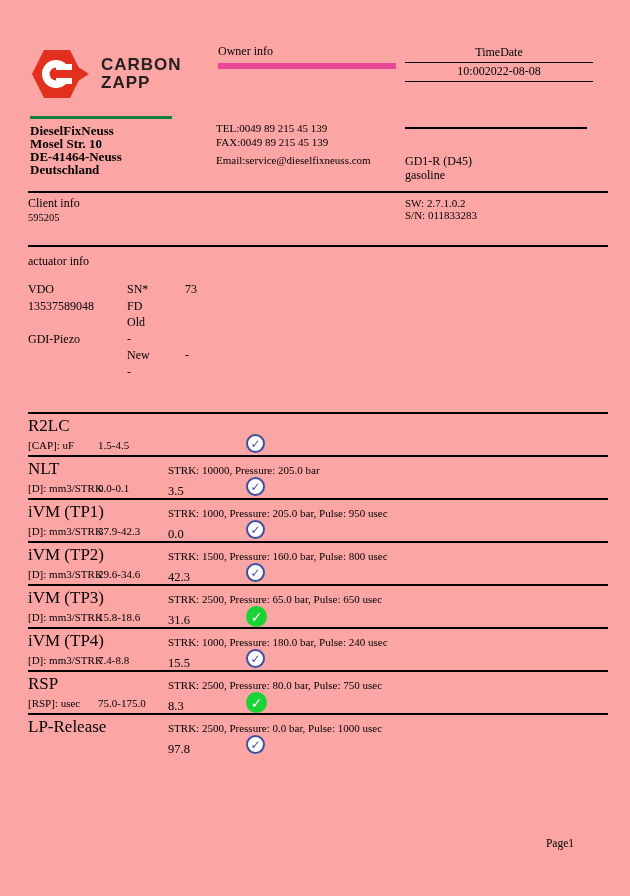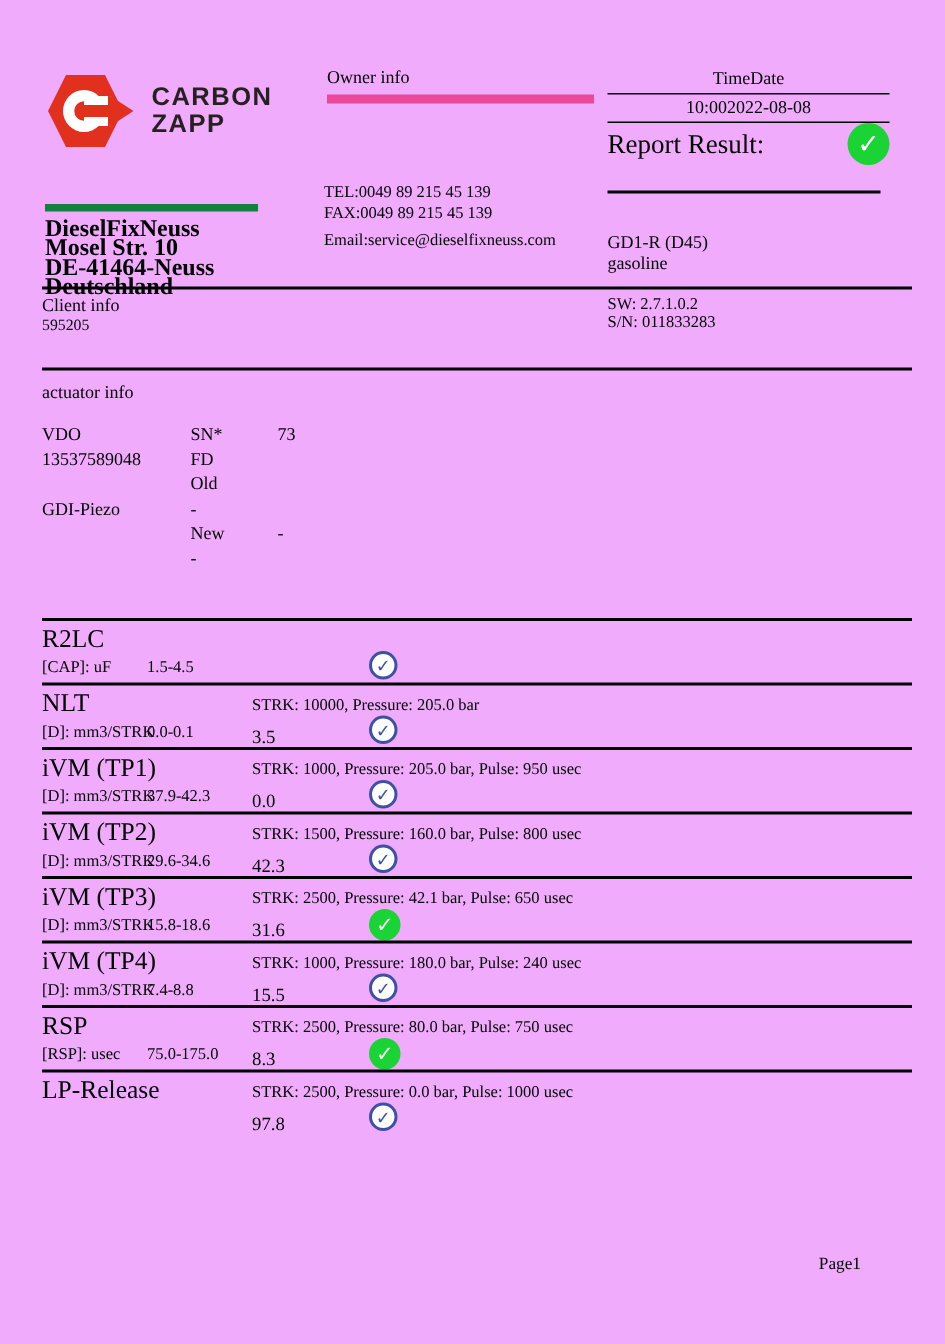"CARBON" .page { background: #f0abfc -> #fca5a5 }
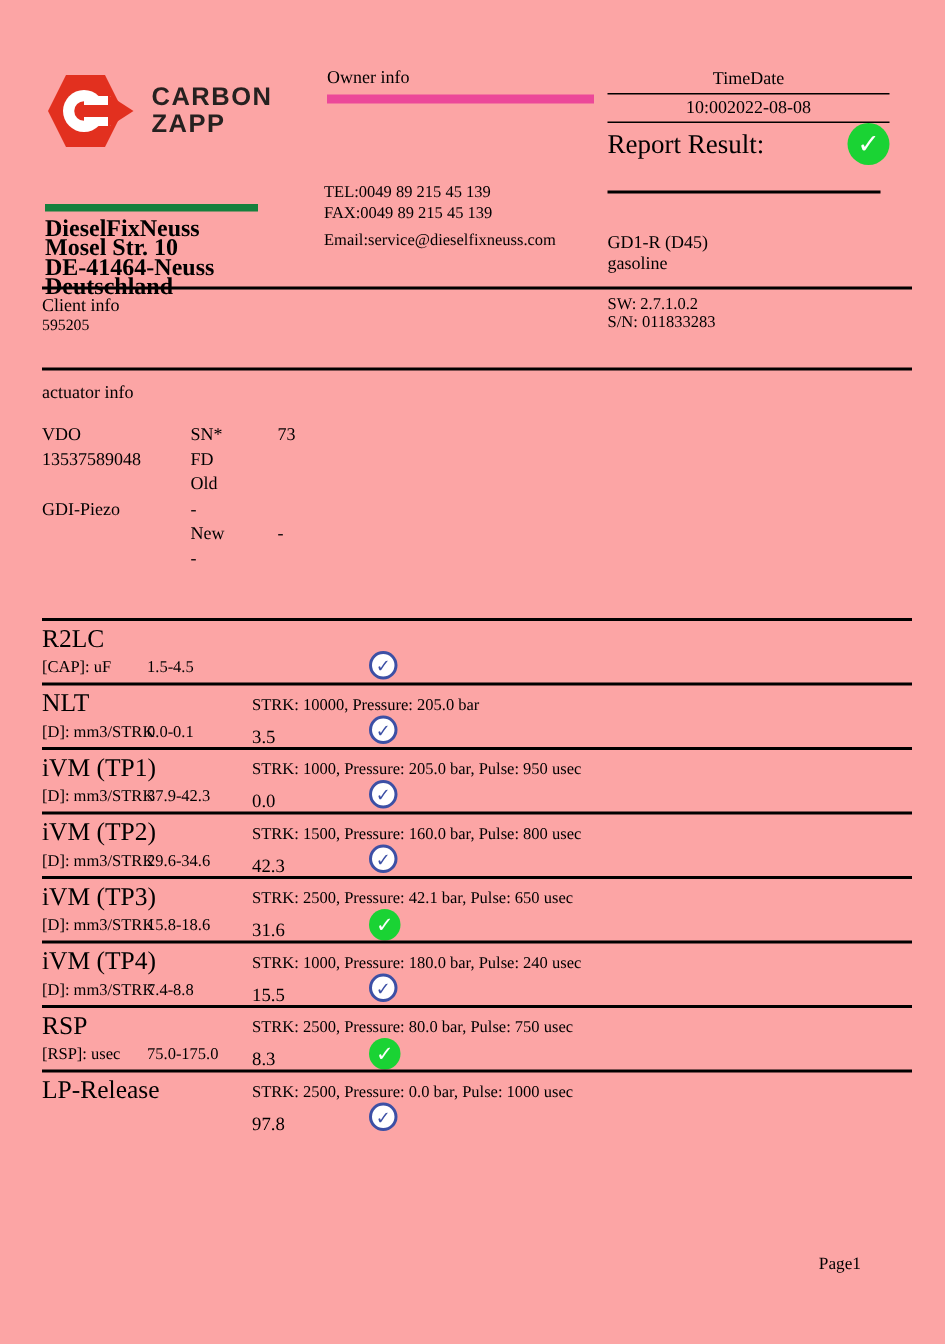"Report Result:" div.abs { html: <div> <span>Report Result:</span> <span></span> </div> -> none }
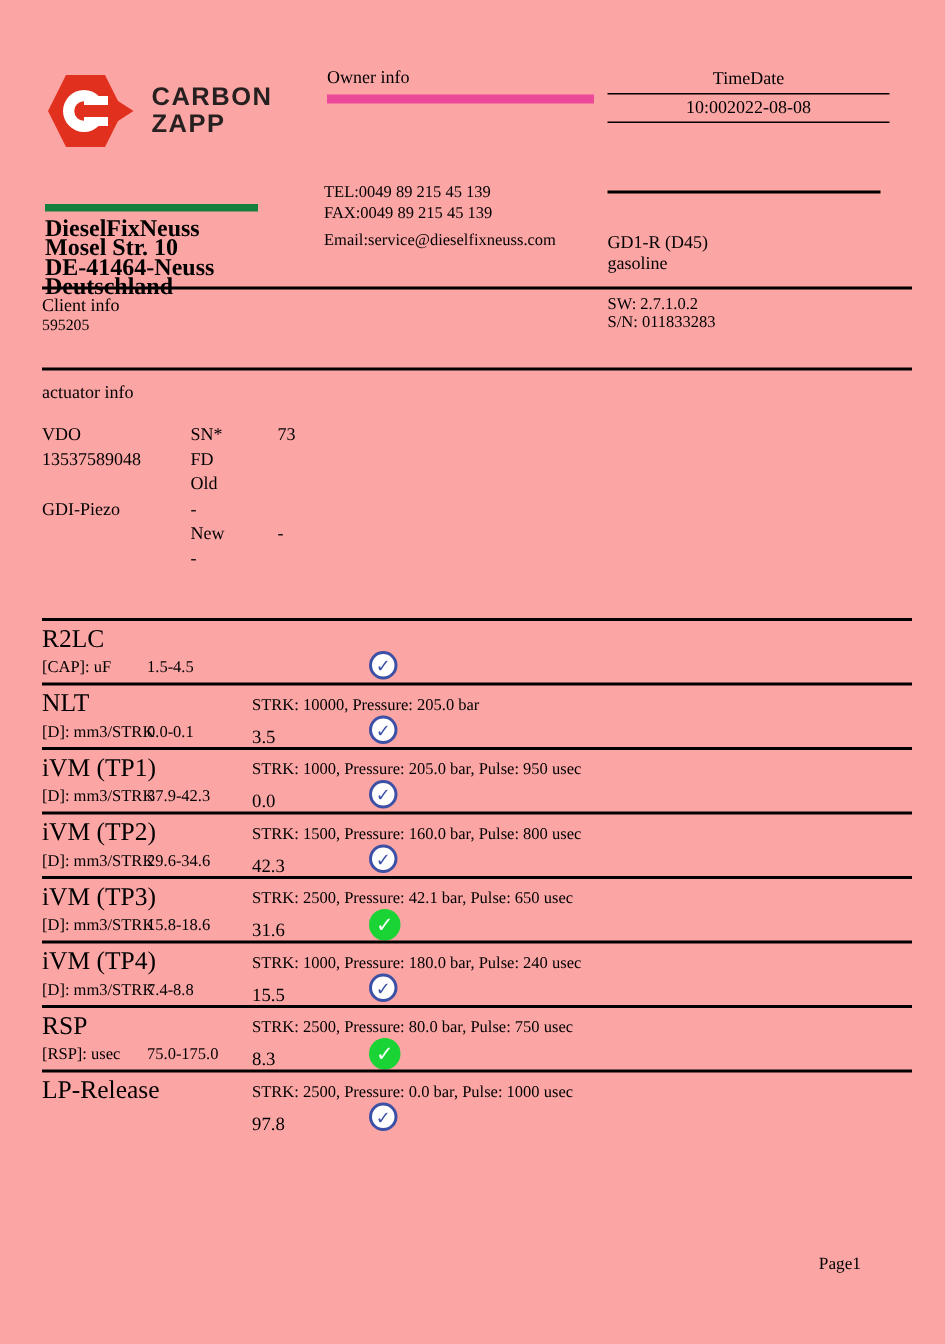"DieselFixNeuss" .address { border-top: 5px solid #15803d -> 3px solid #15803d; font-size: 16px -> 13px; margin-top: 20px -> none }
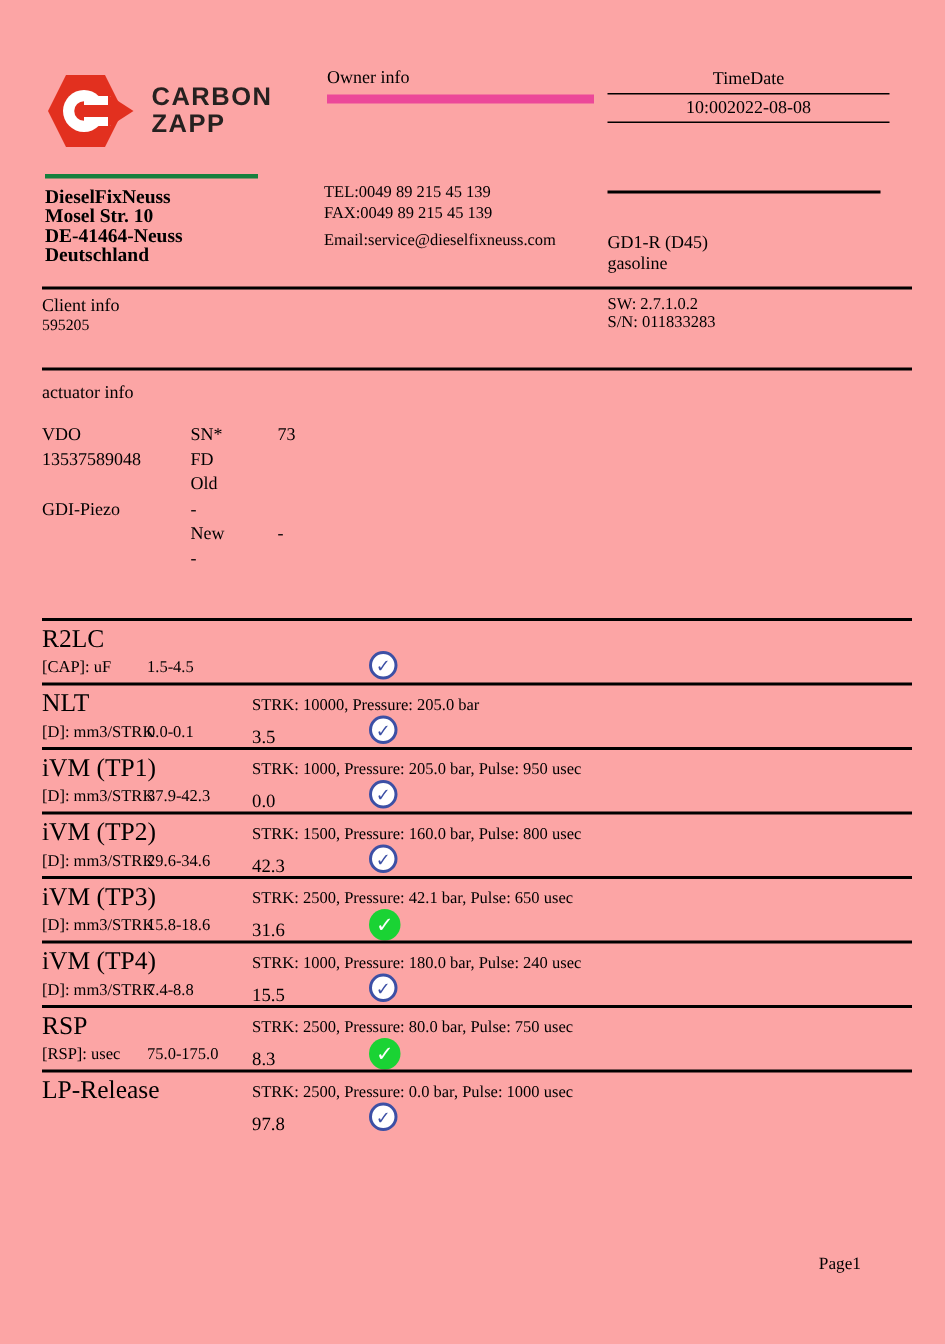"STRK: 2500, Pressure: 42.1 bar," span.test-params { text: 42.1 -> 65.0 }
